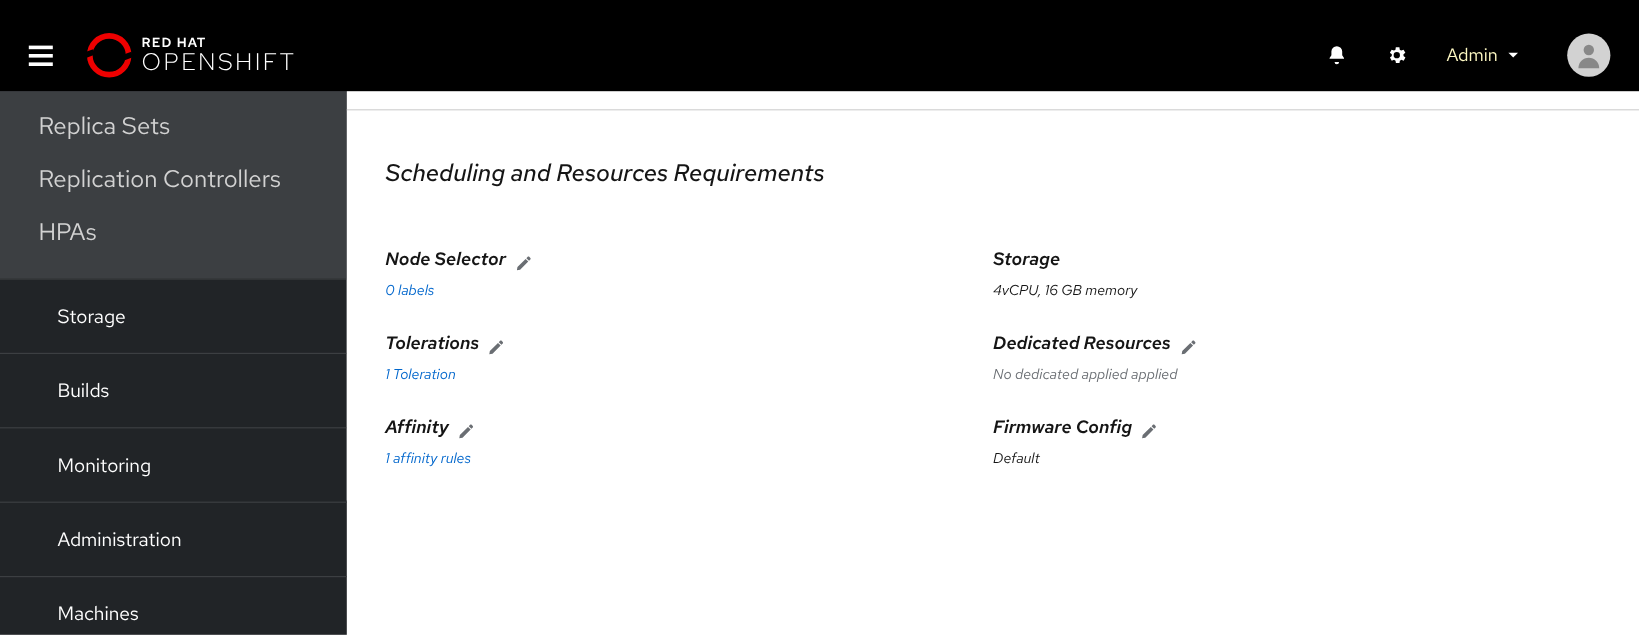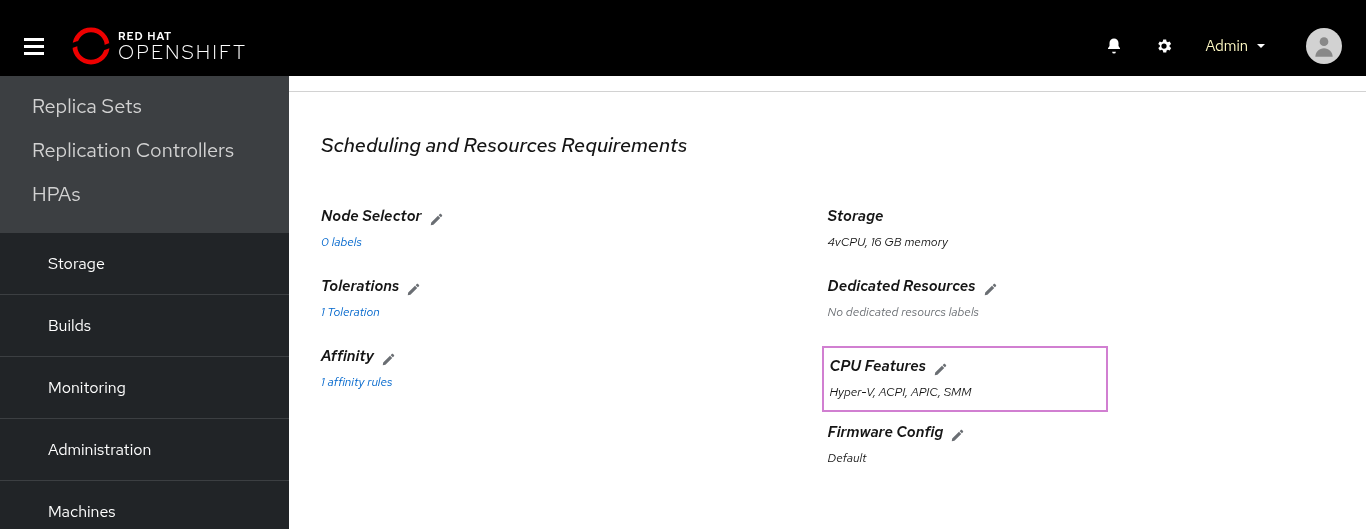"No dedicated resourcs labels" div.dd { text: resourcs labels -> applied applied }
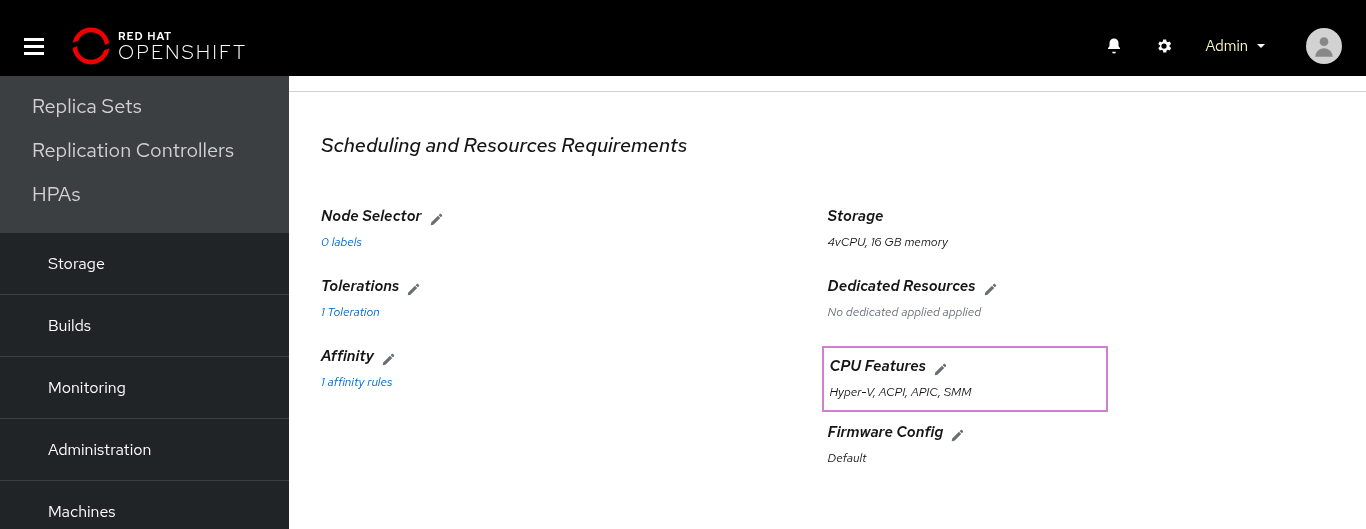"CPU Features" div.highlight-box { html: <div> <div> <div> <span>CPU Features</span> <svg> <use></use> </svg> </div> <div>Hyper-V, ACPI, APIC, SMM</div> </div> </div> -> none }
